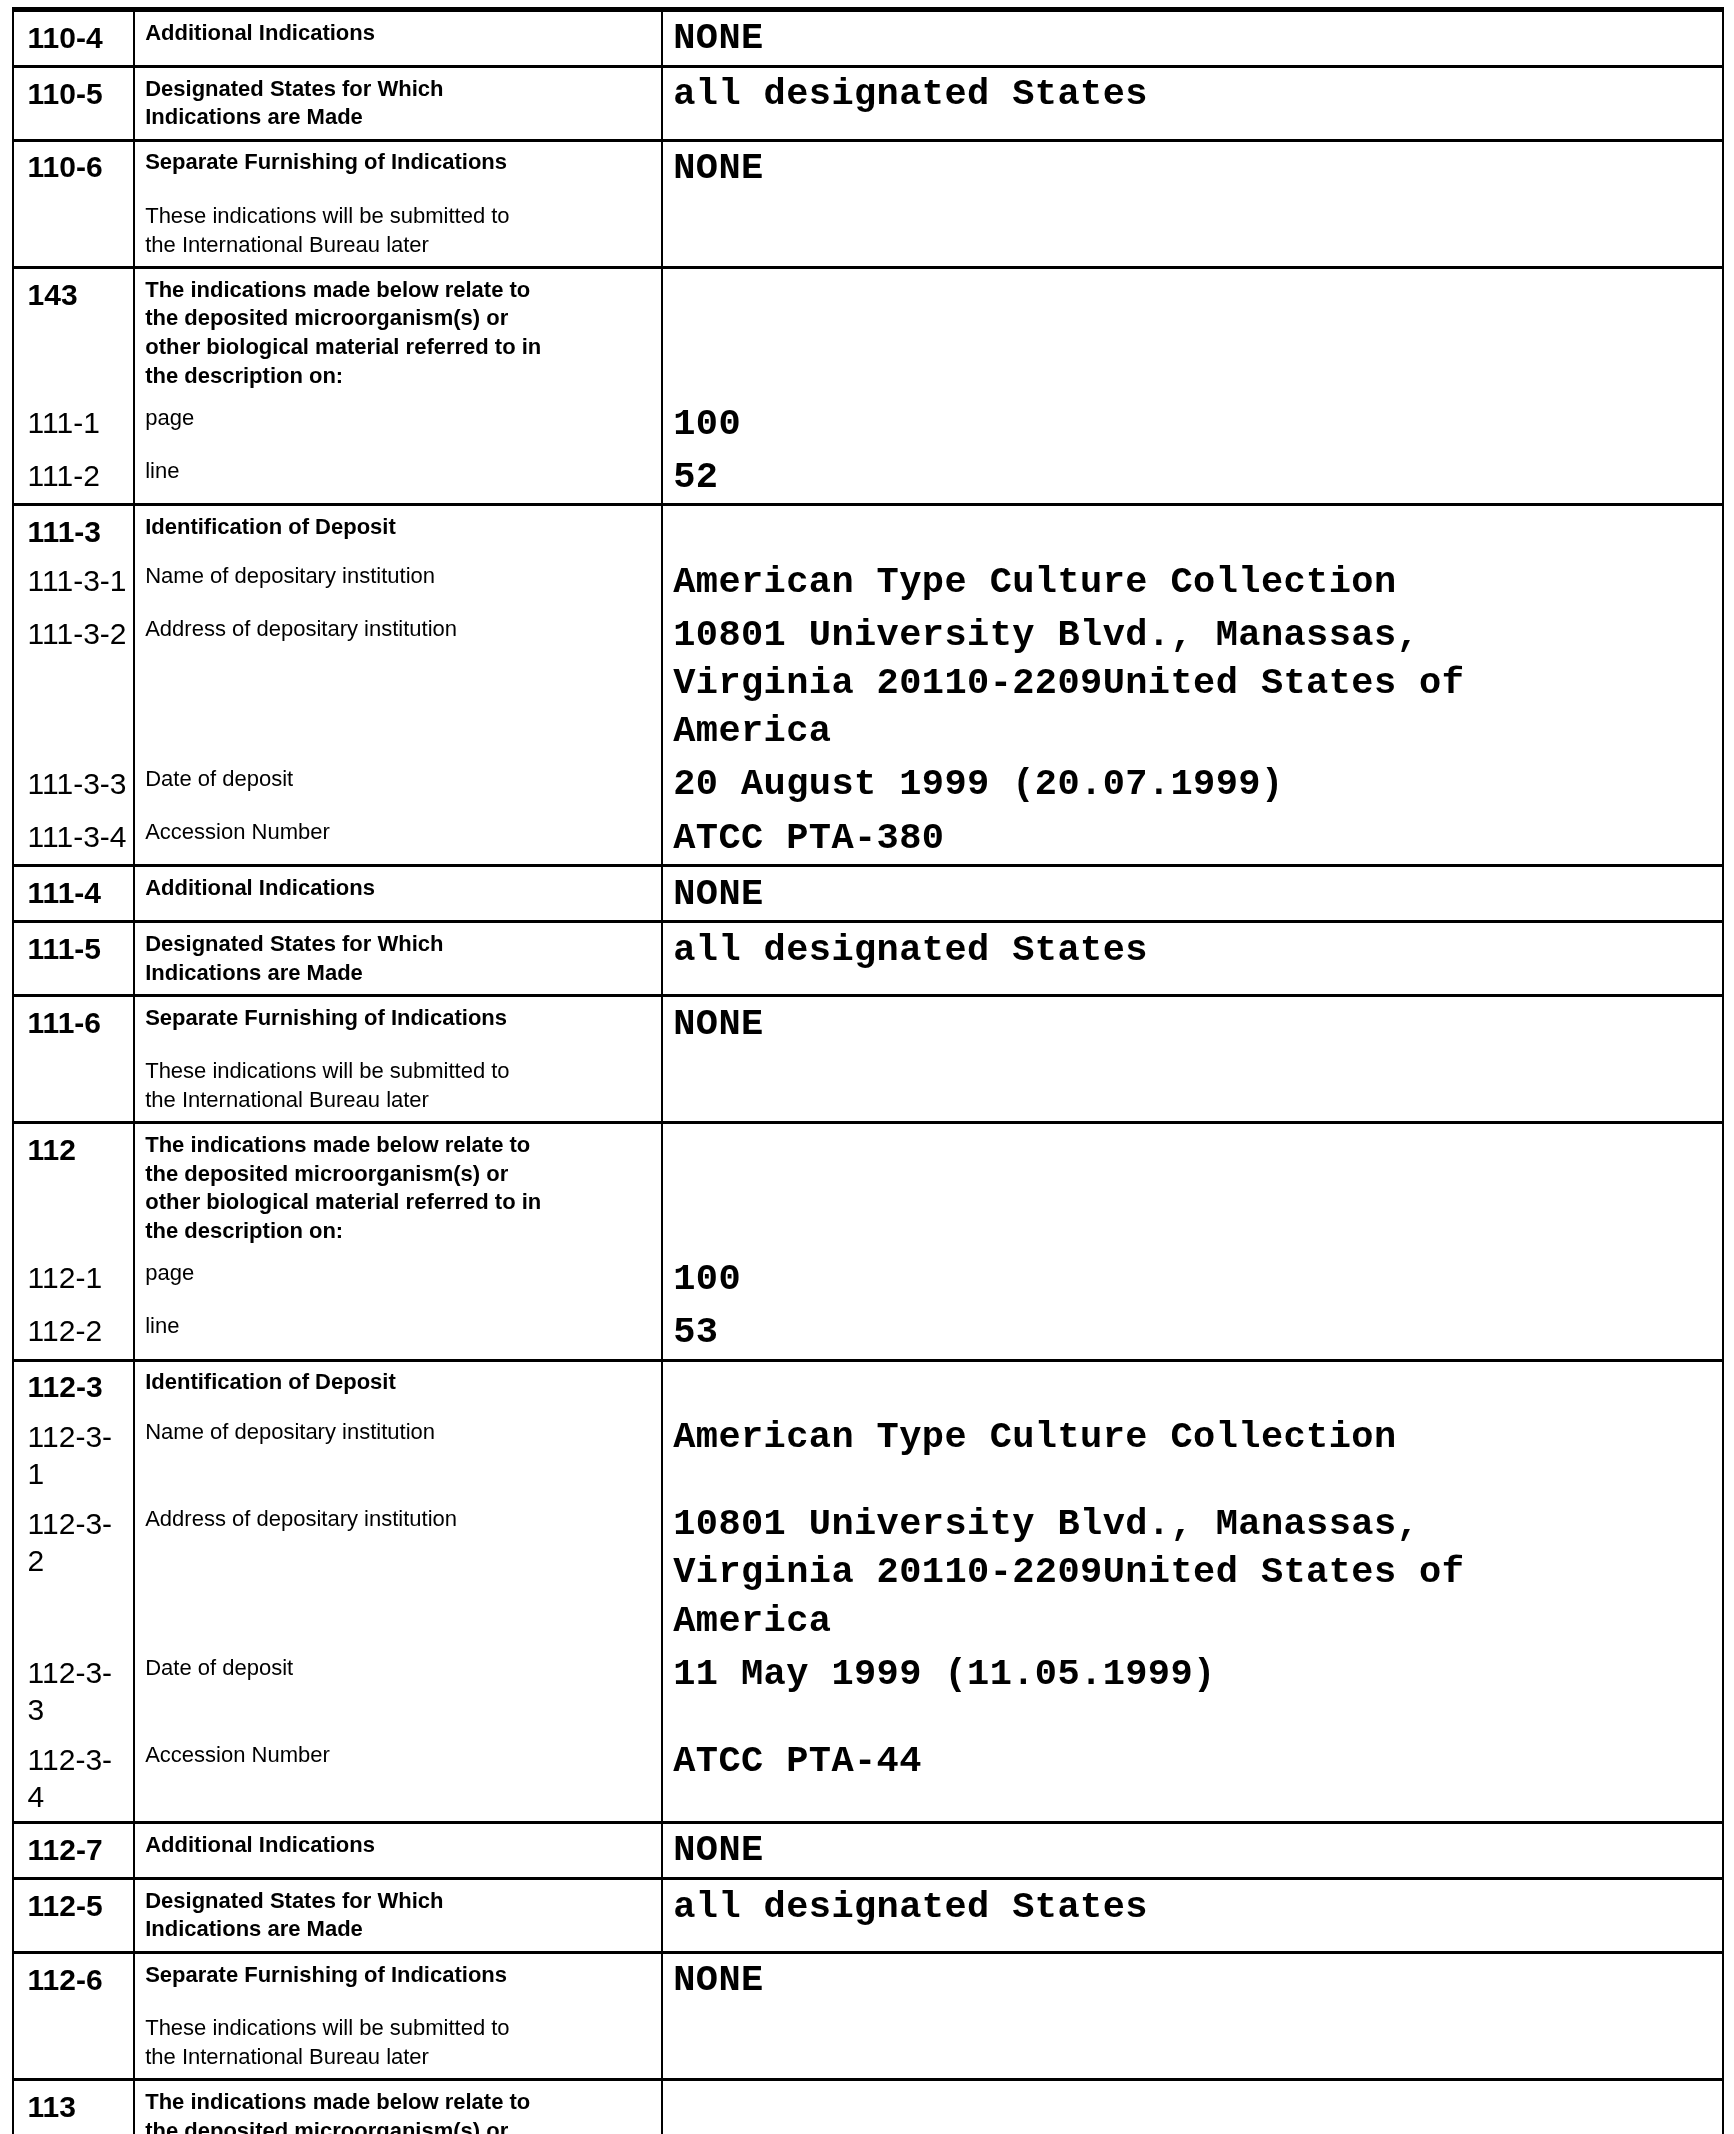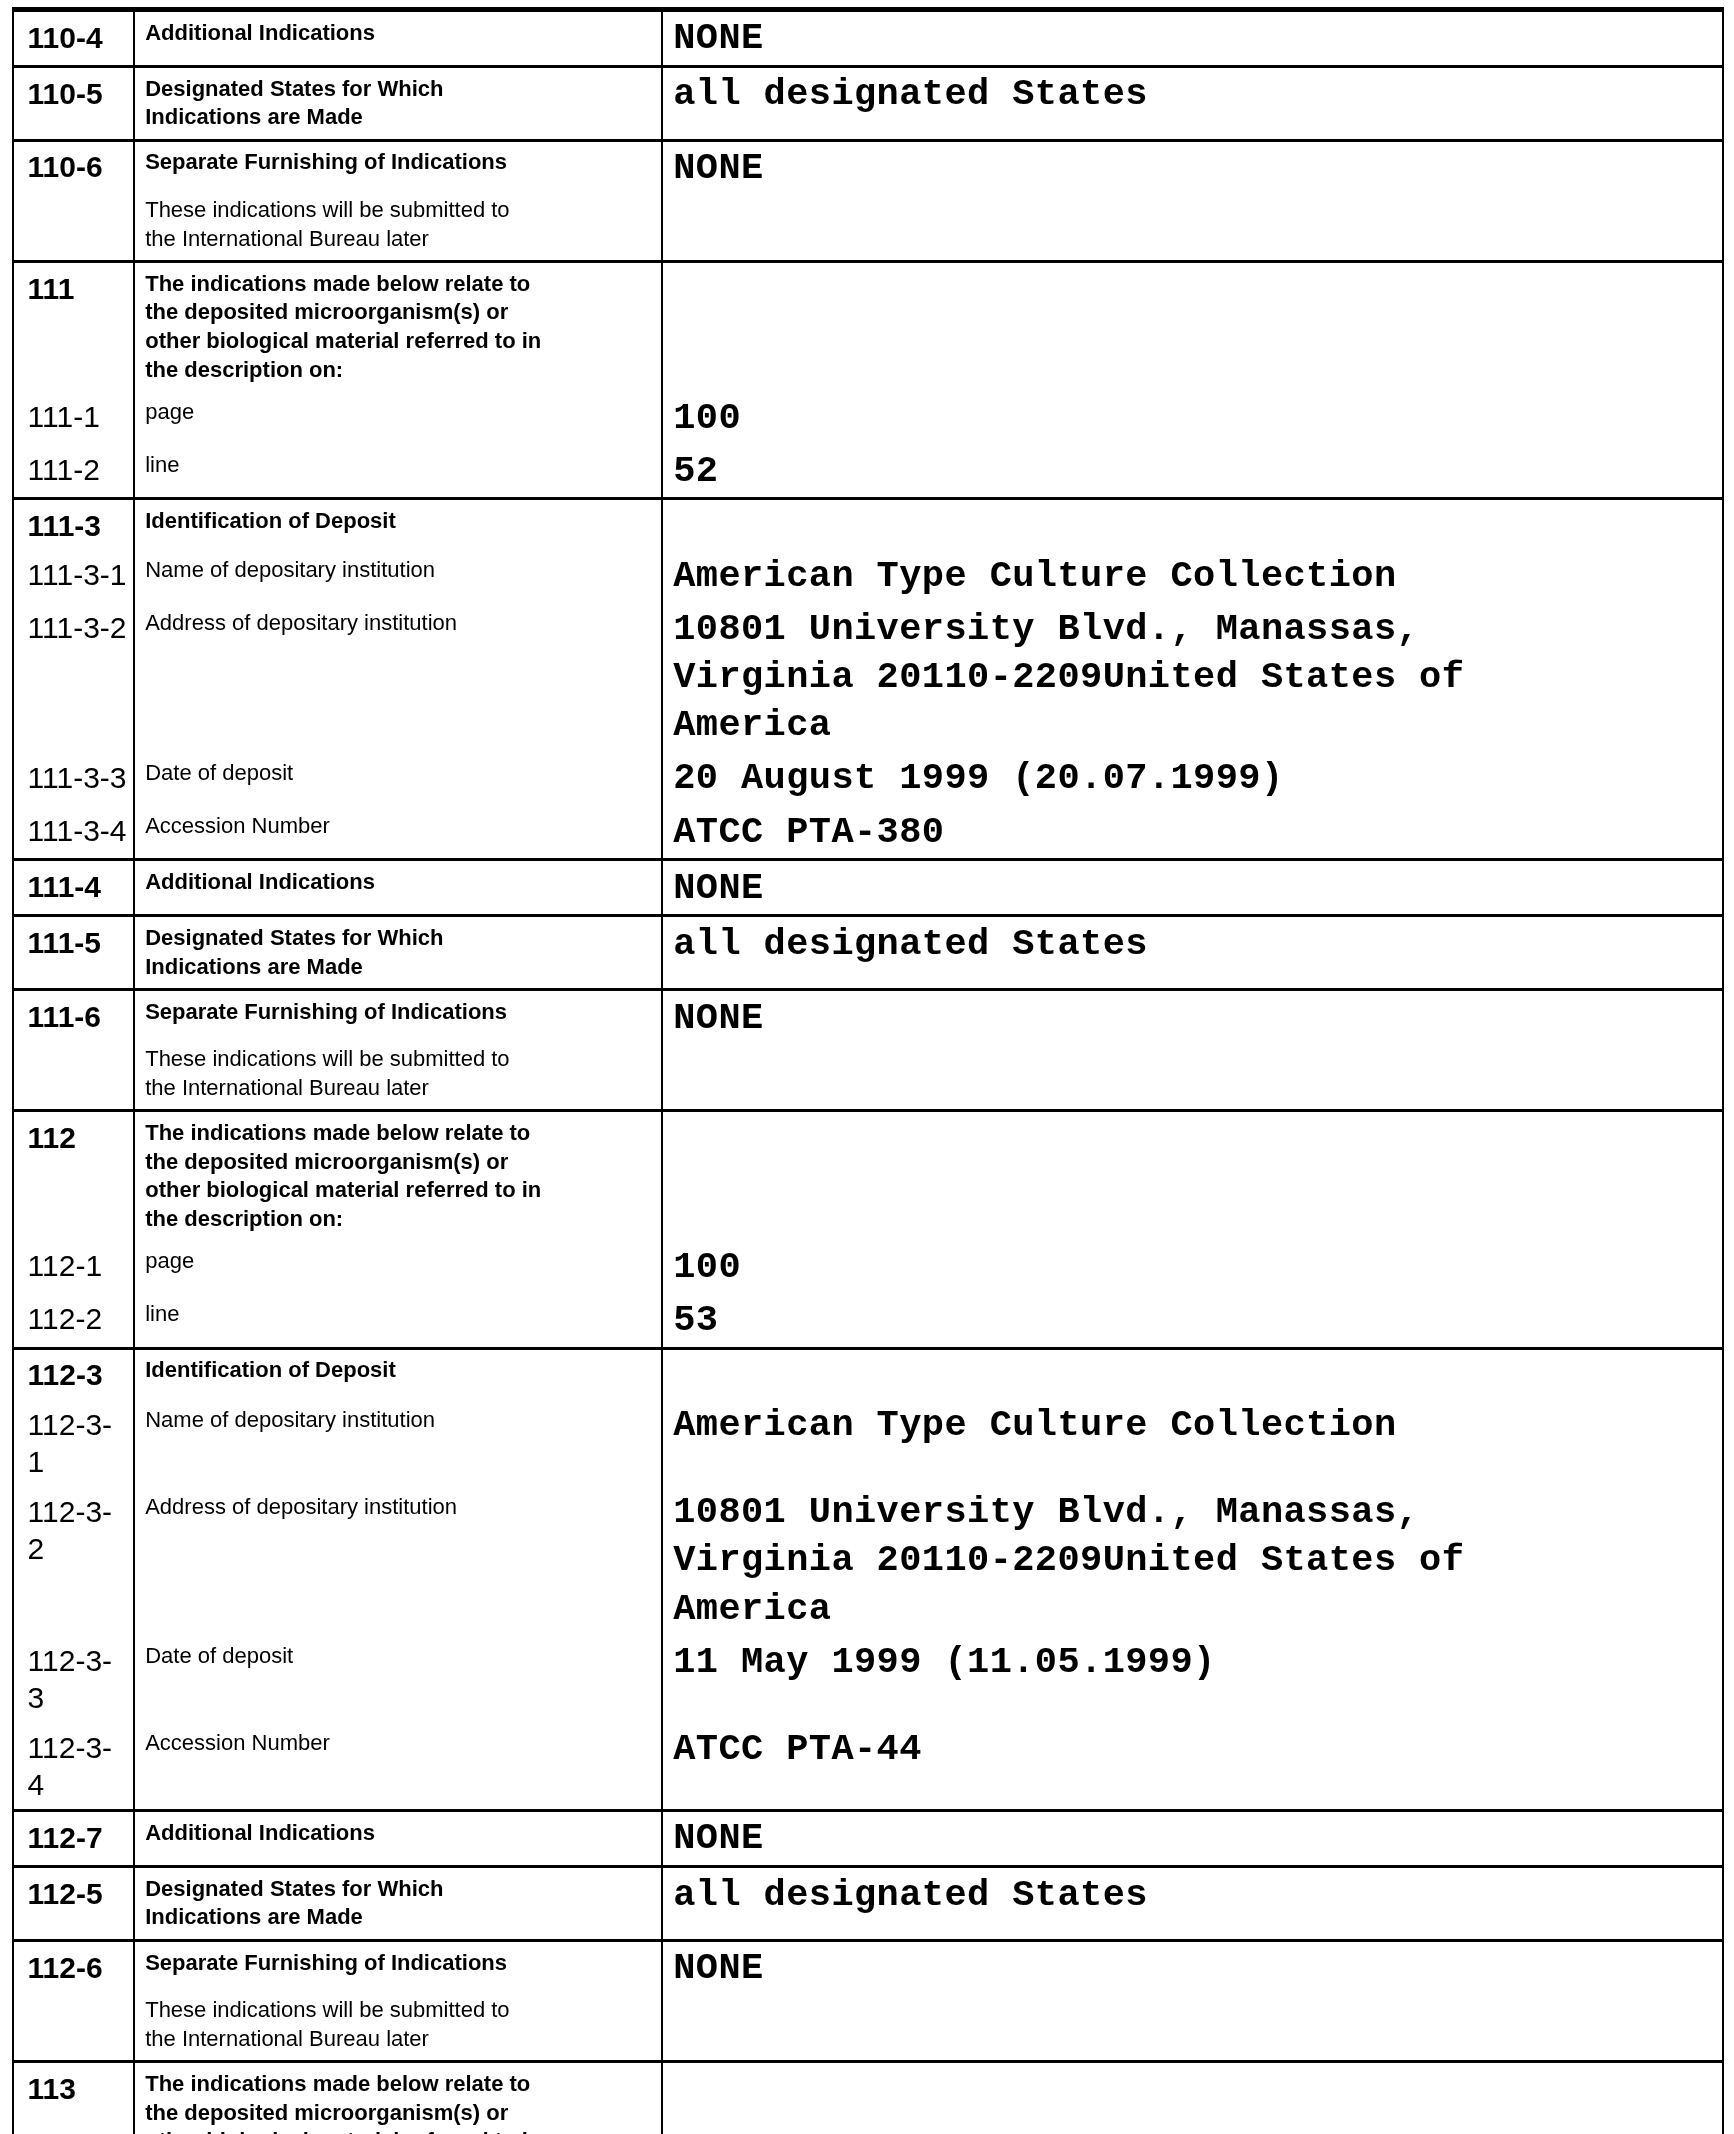"These indications will be submitted" .label-note { margin-top: 19px -> 25px }
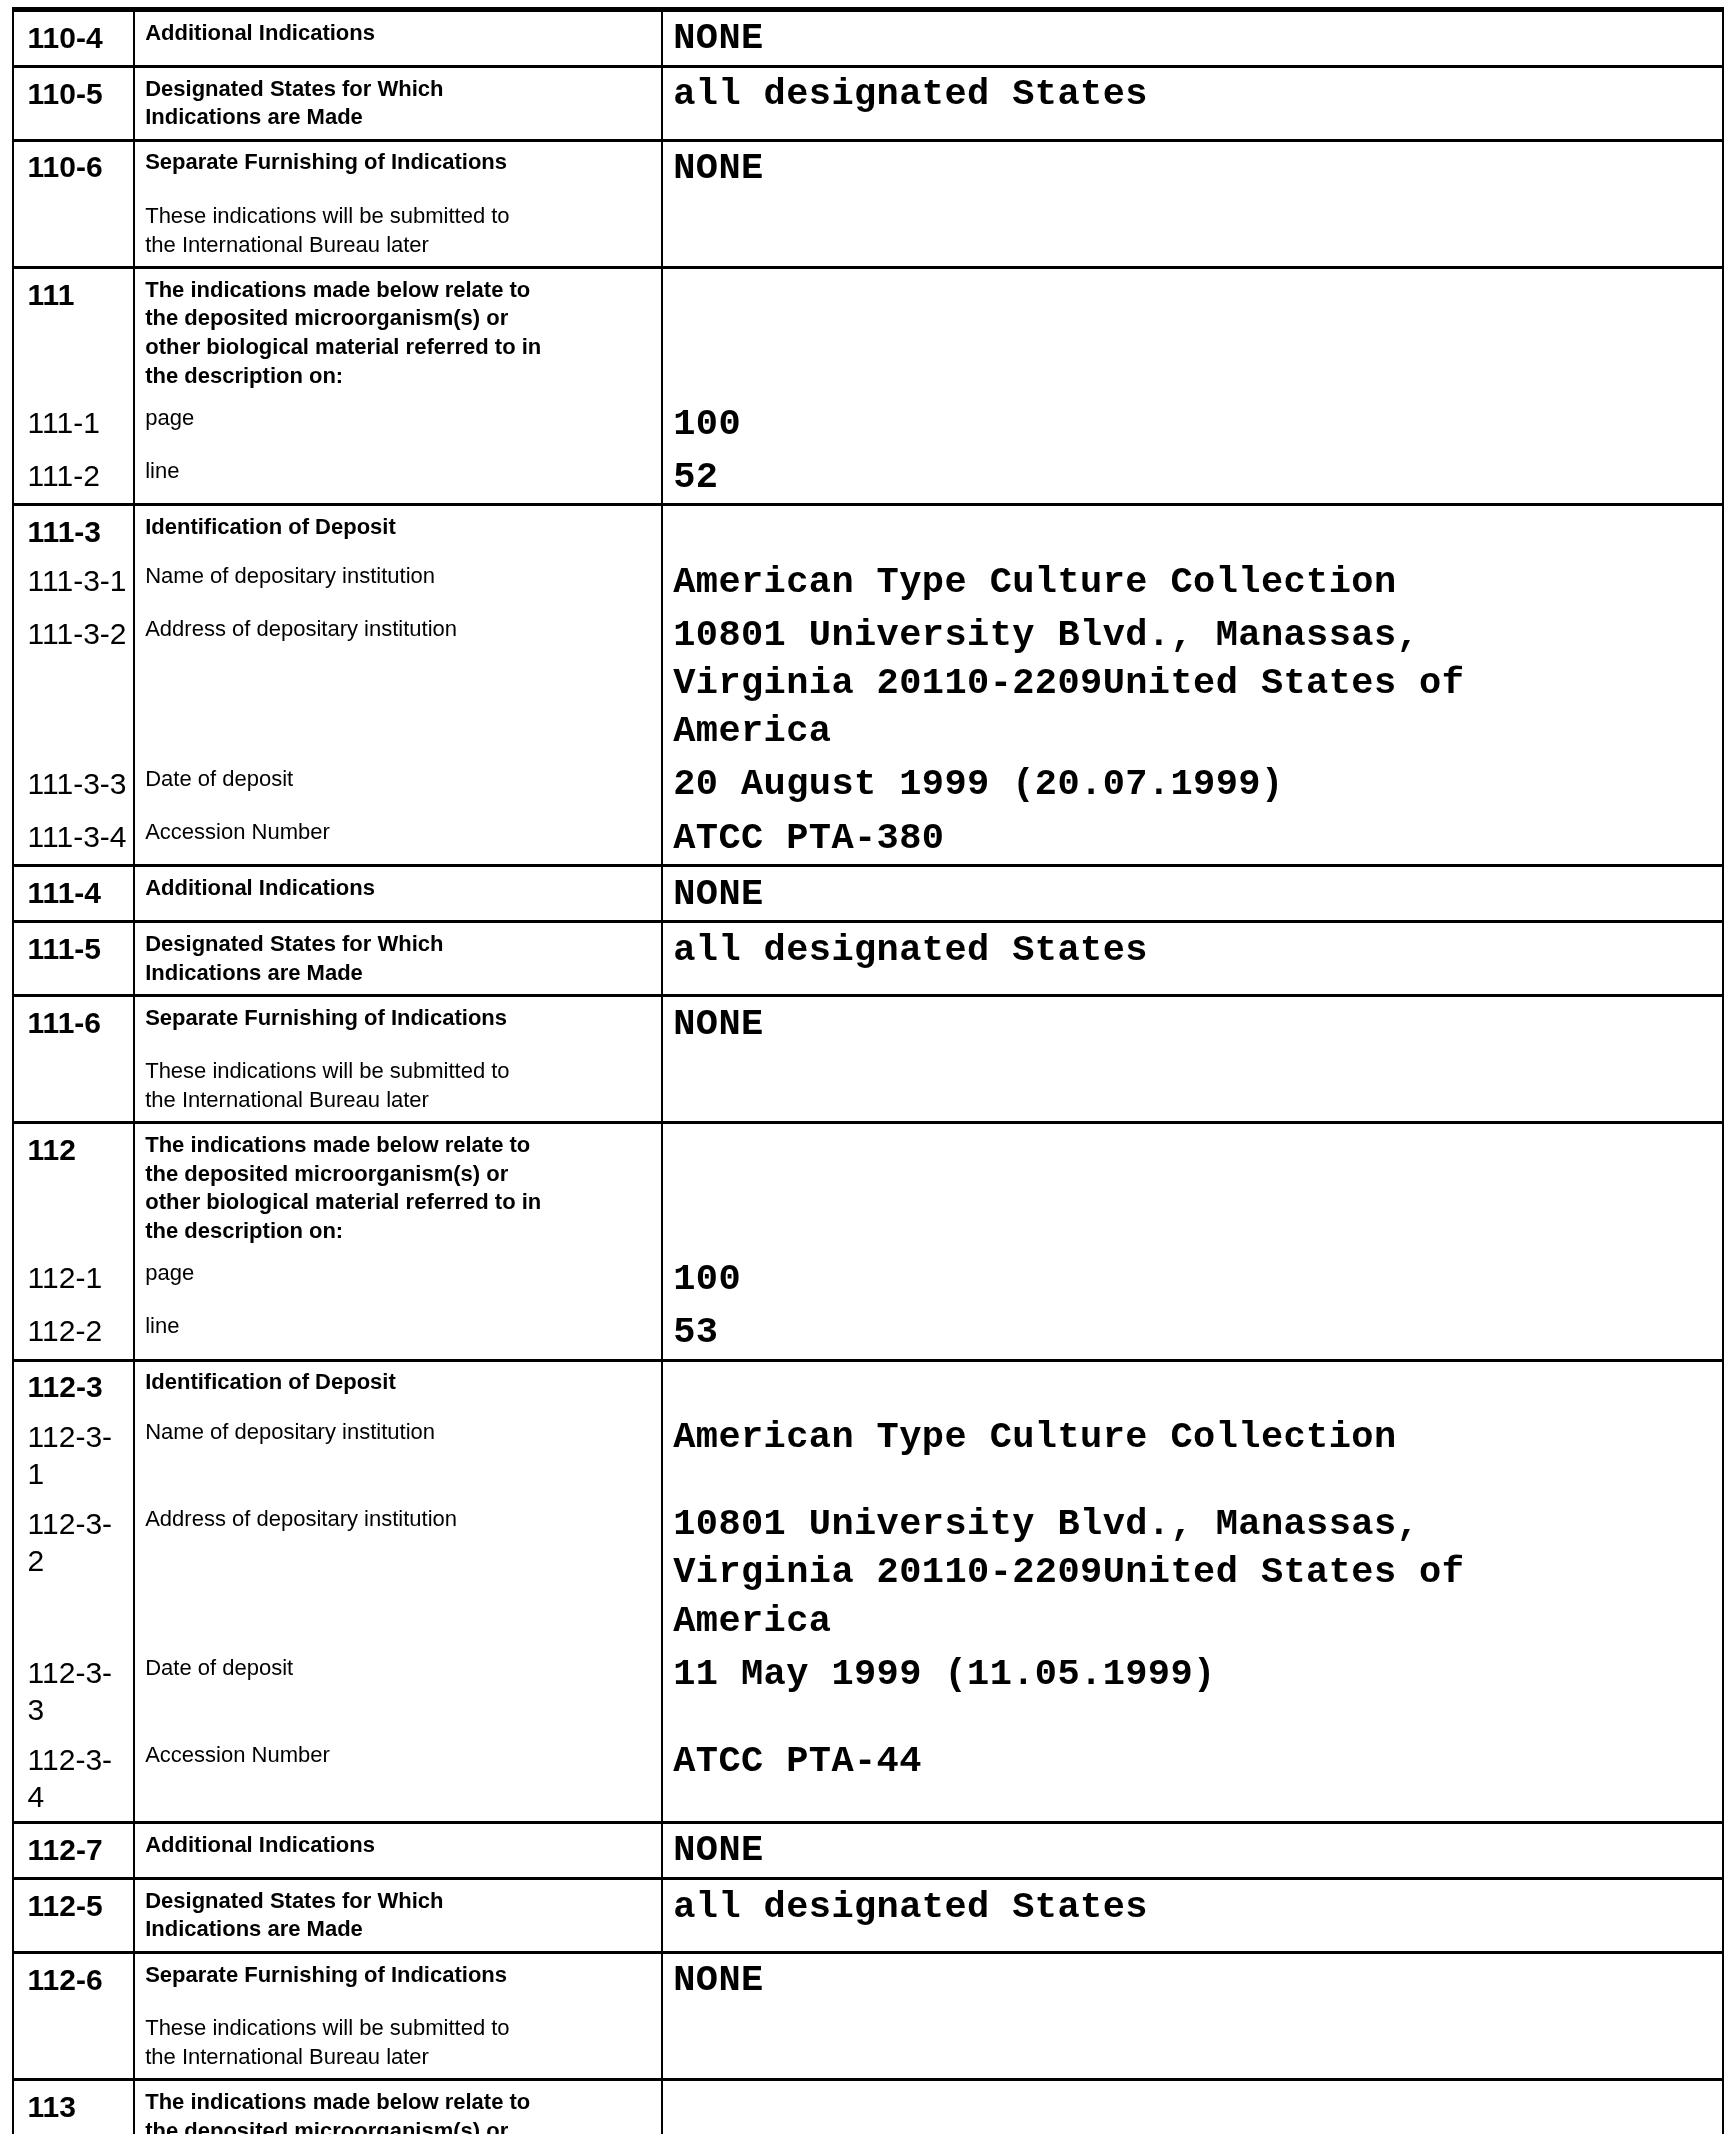"111" div.cell { text: 111 -> 143 }
